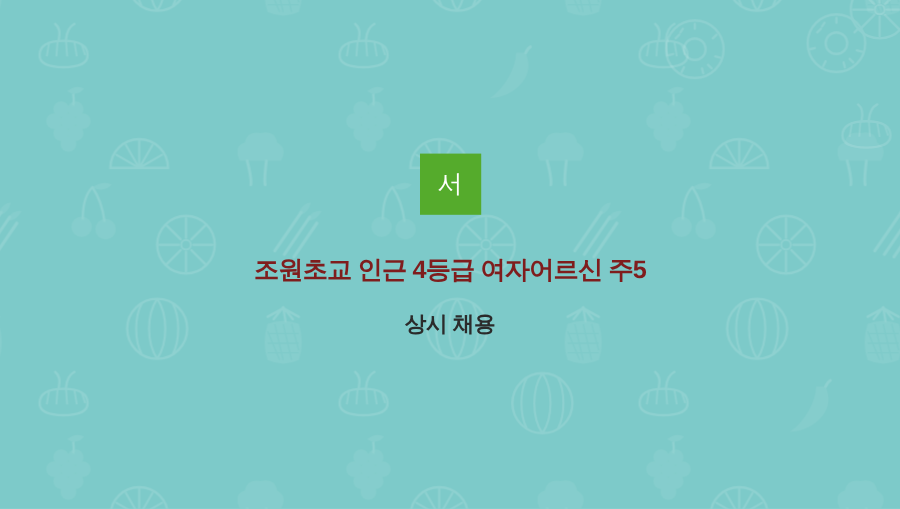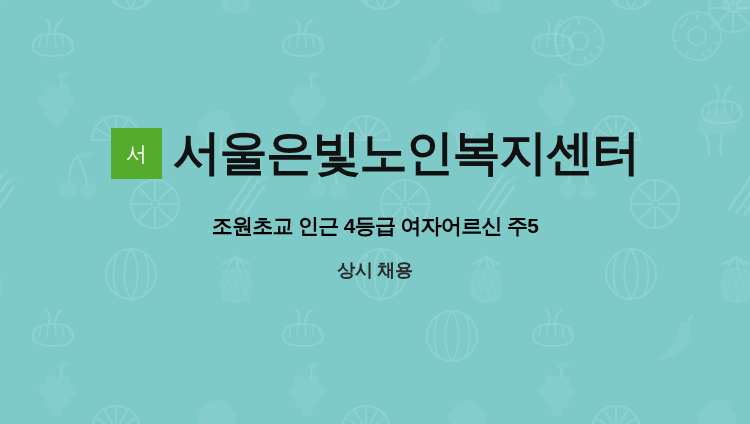"서울은빛노인복지센터" div.org-title { html: <div>서울은빛노인복지센터</div> -> none }
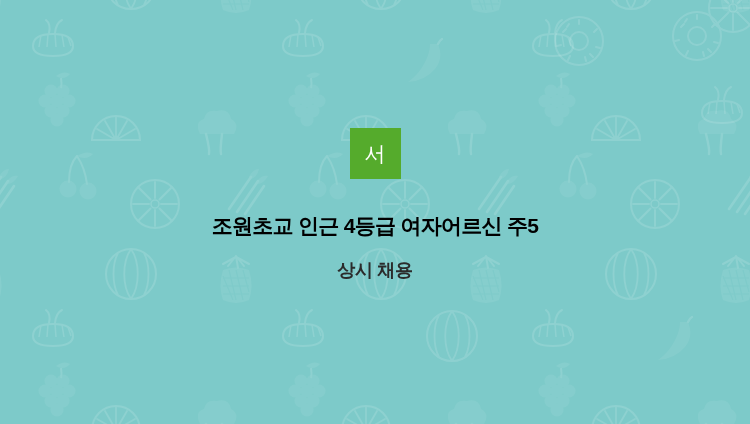"조원초교 인근 4등급 여자어르신 주5" .job-subtitle { color: #000000 -> #7f1d1d }
